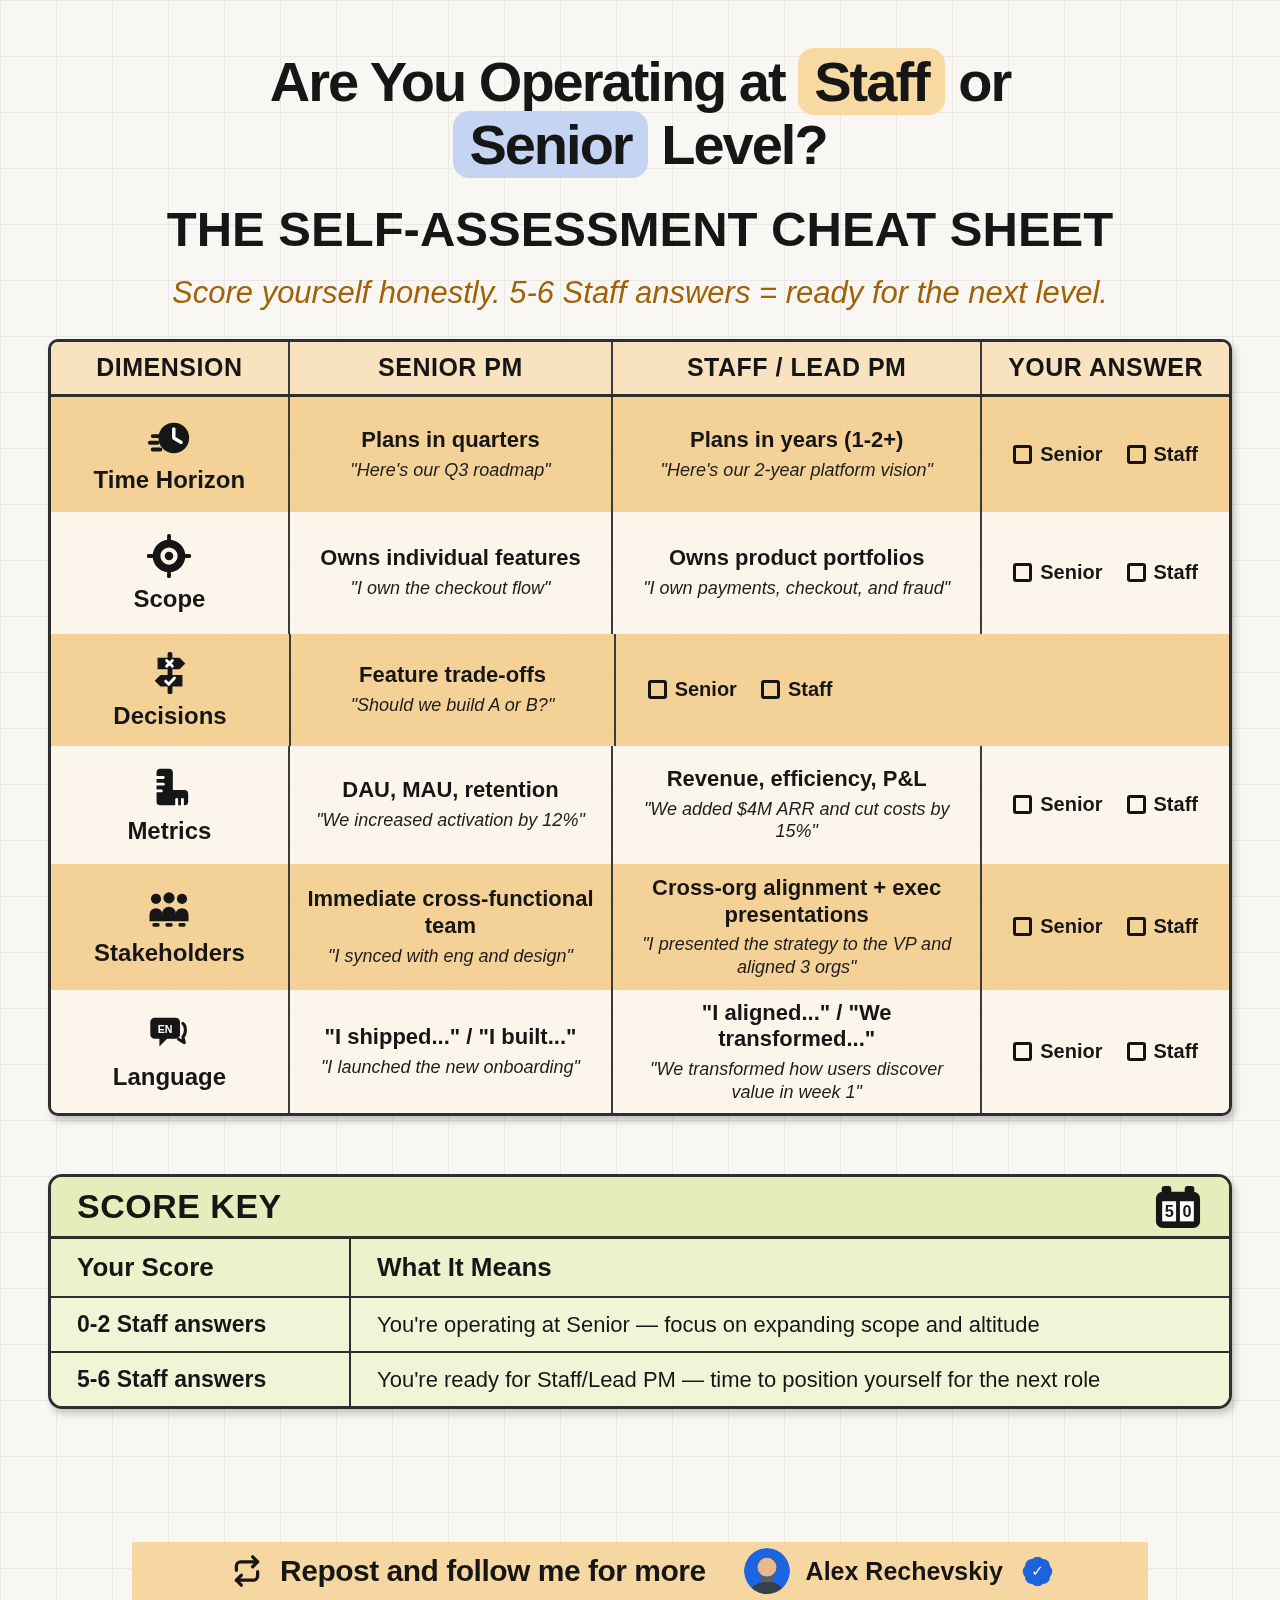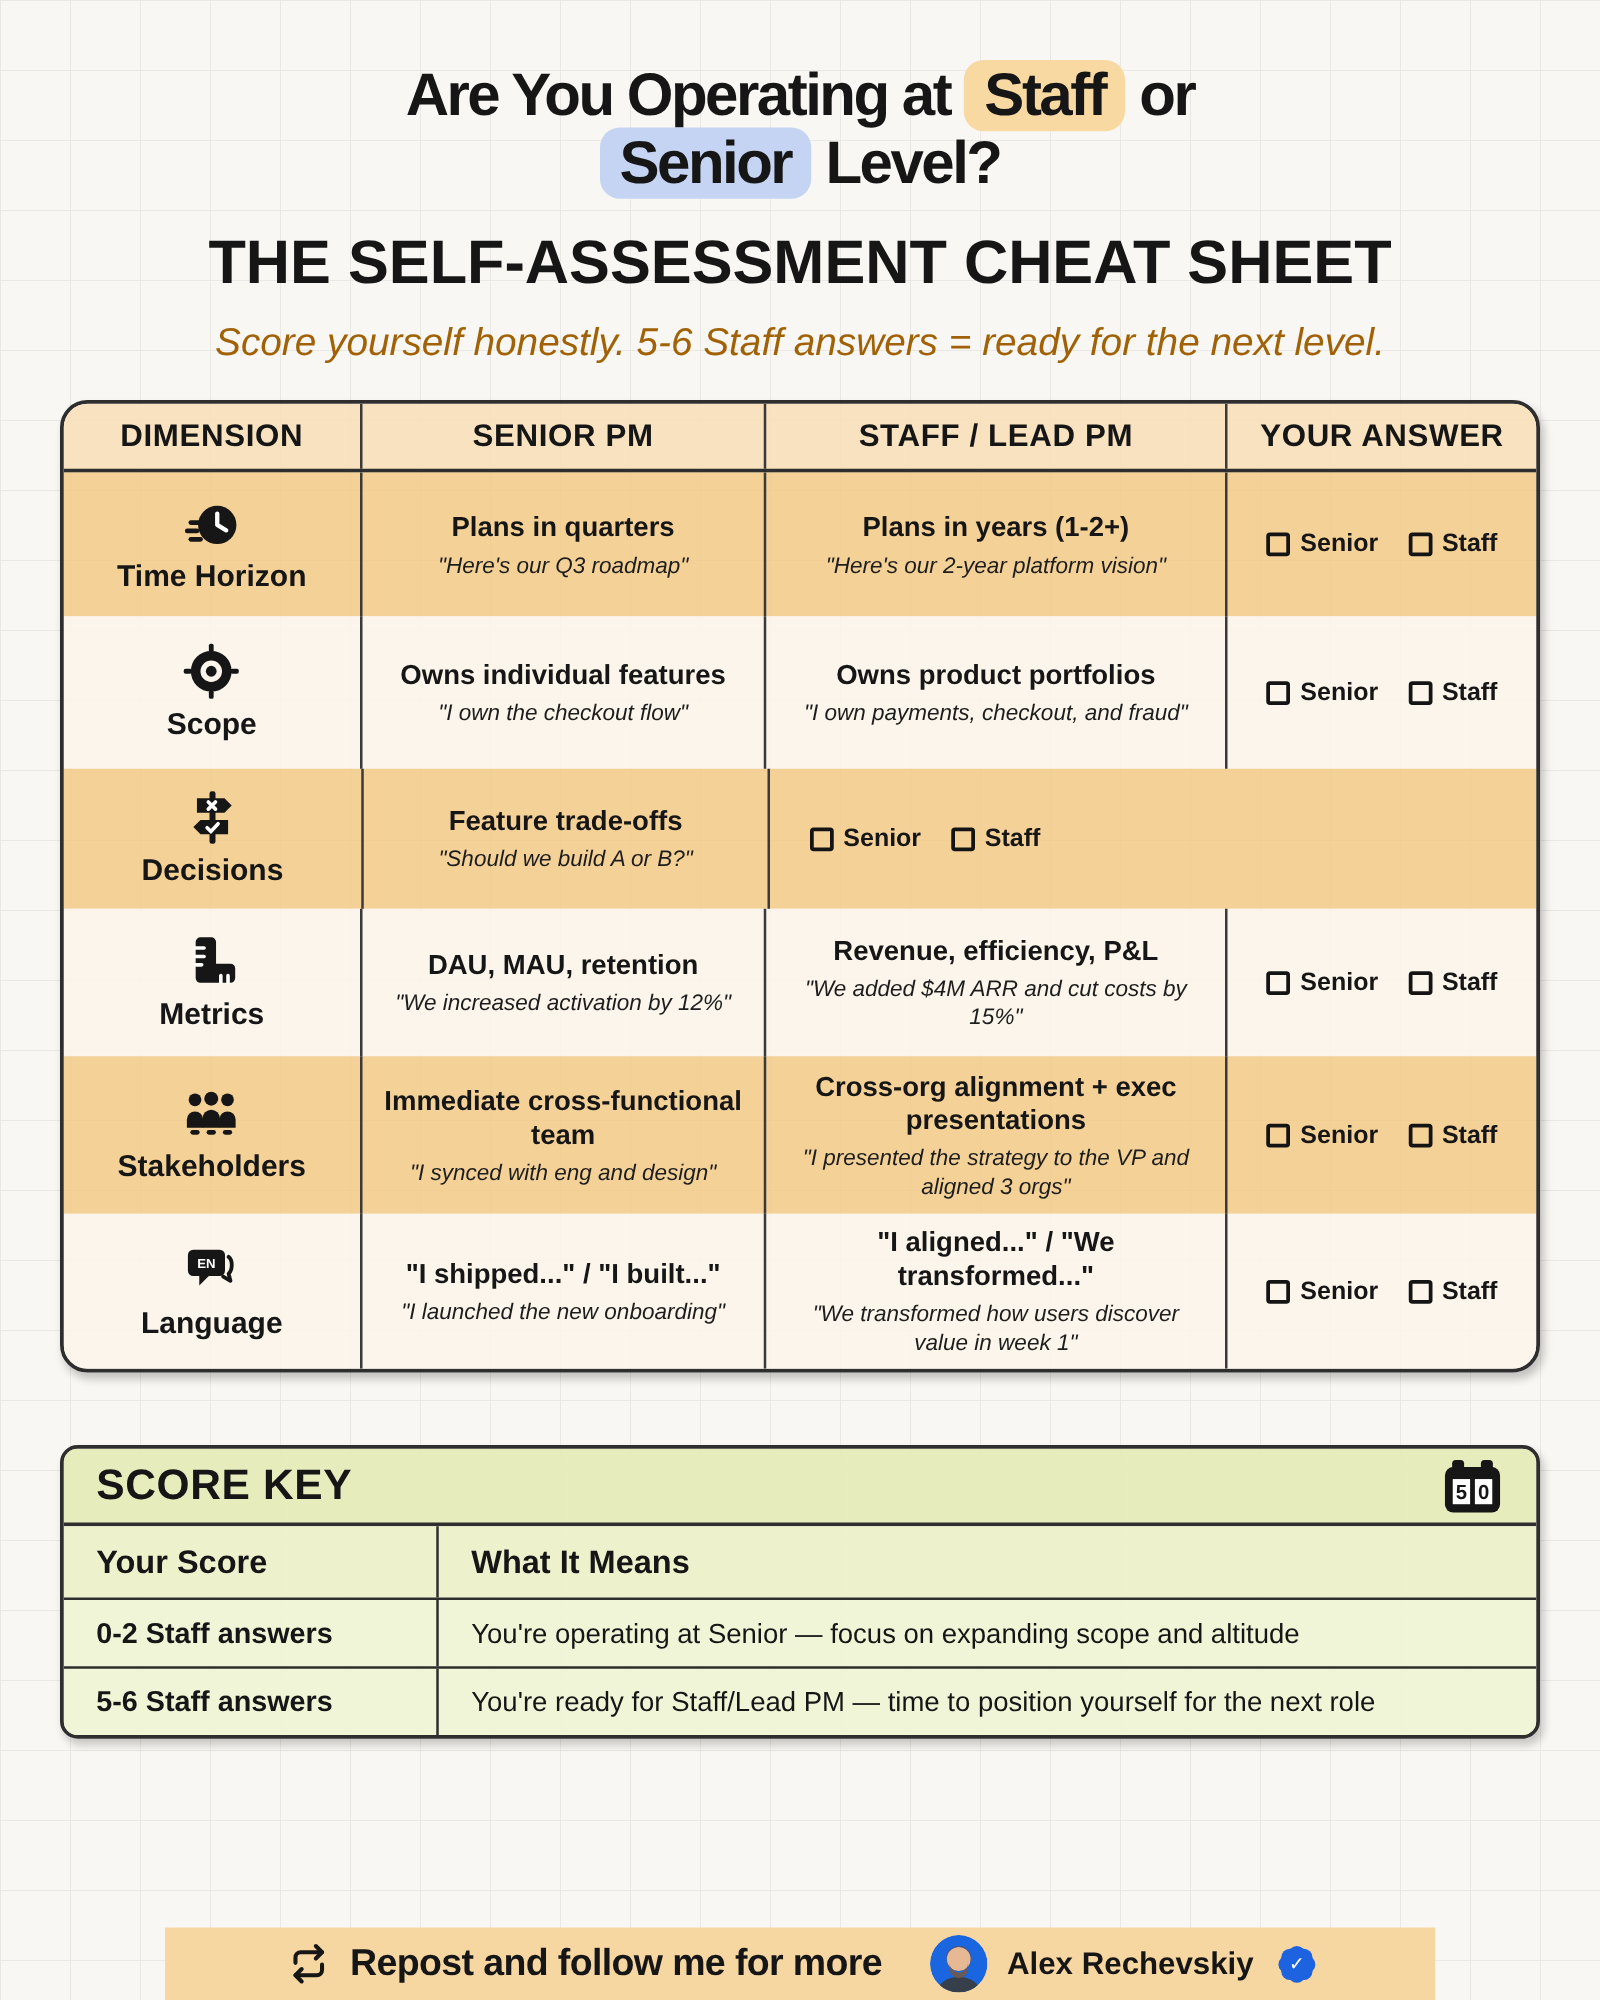"Are You Operating at Staff" .title { font-size: 48px -> 56px }
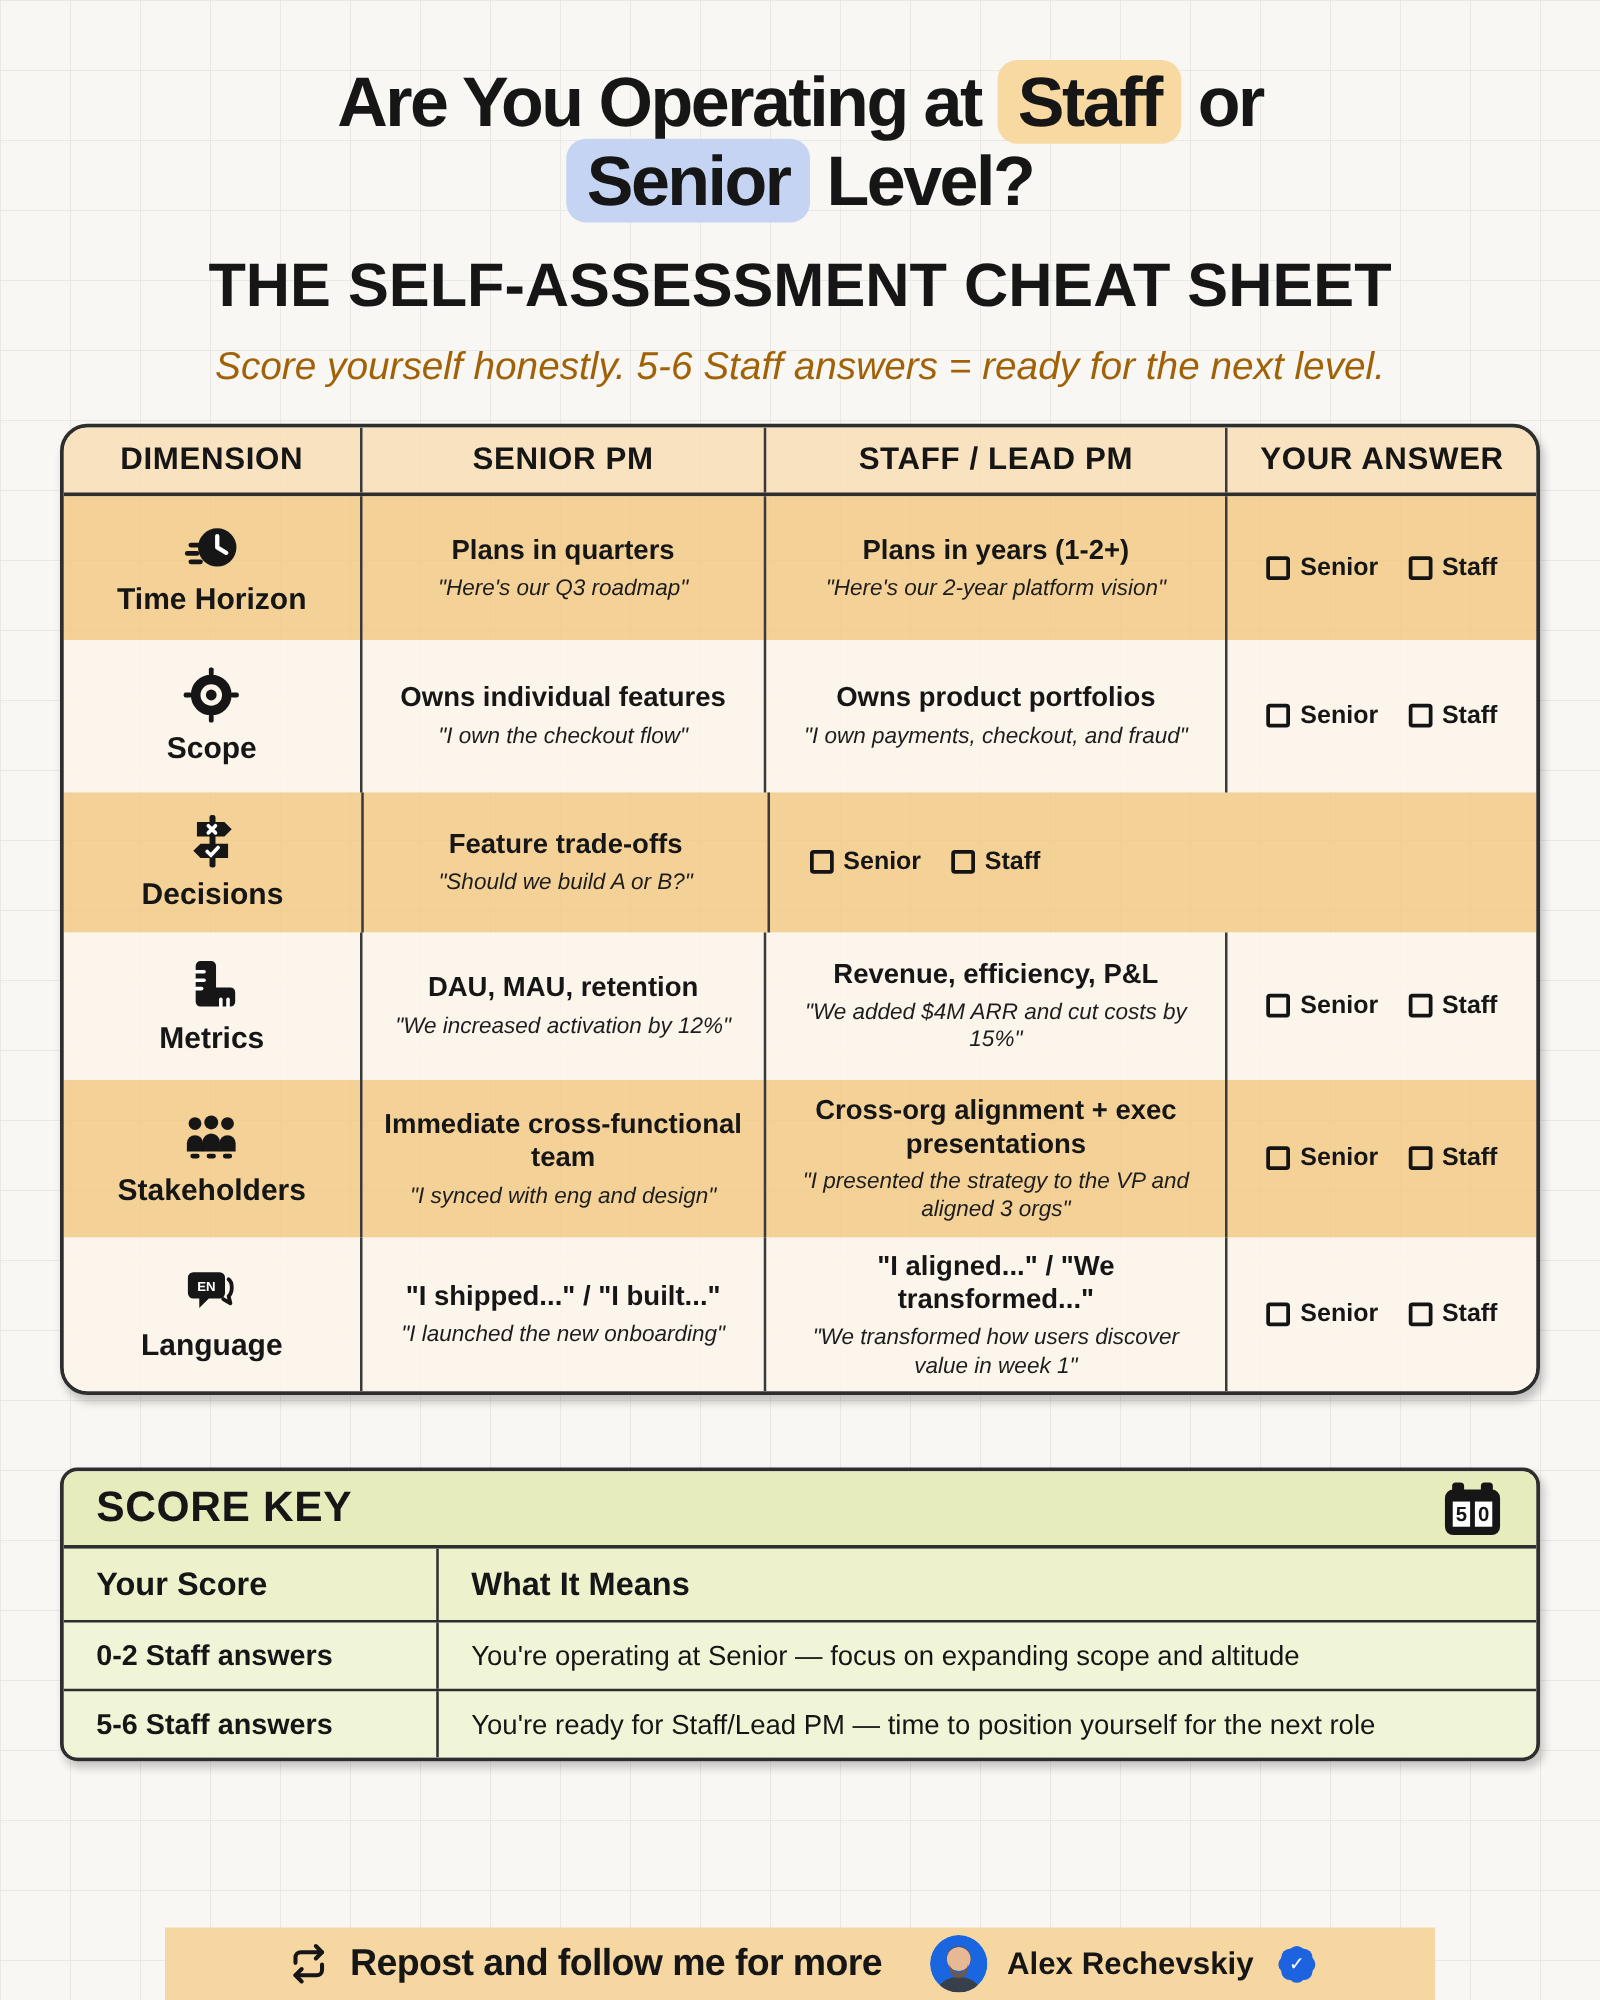"DIMENSION" .atable { border-radius: 22px -> 10px }
